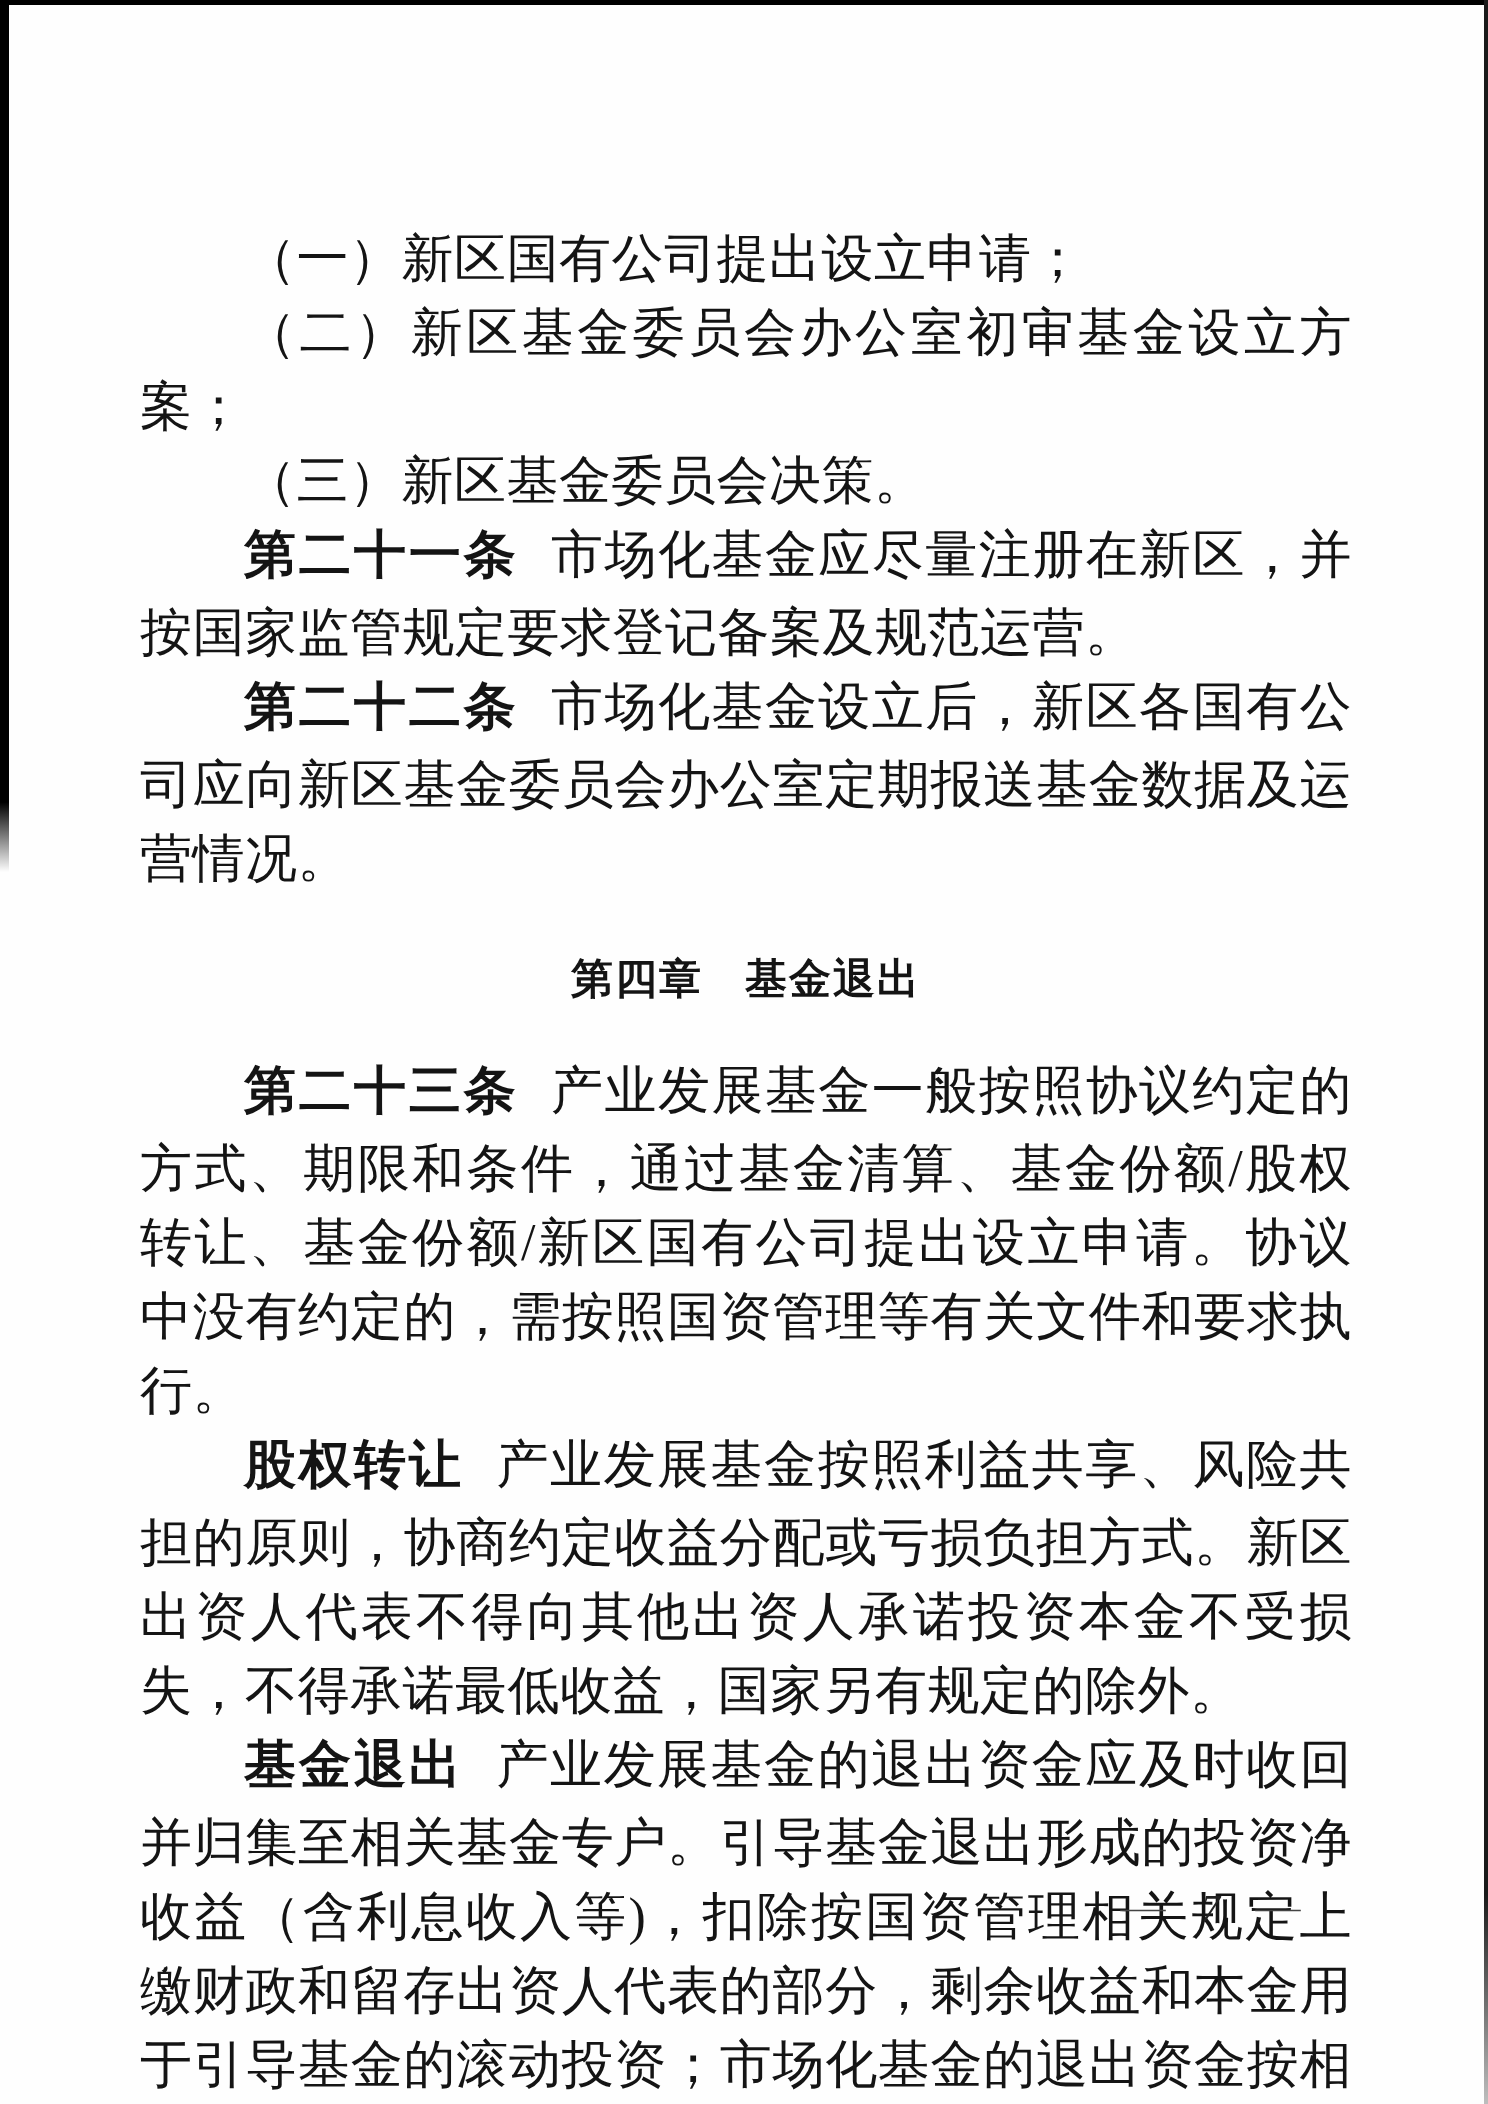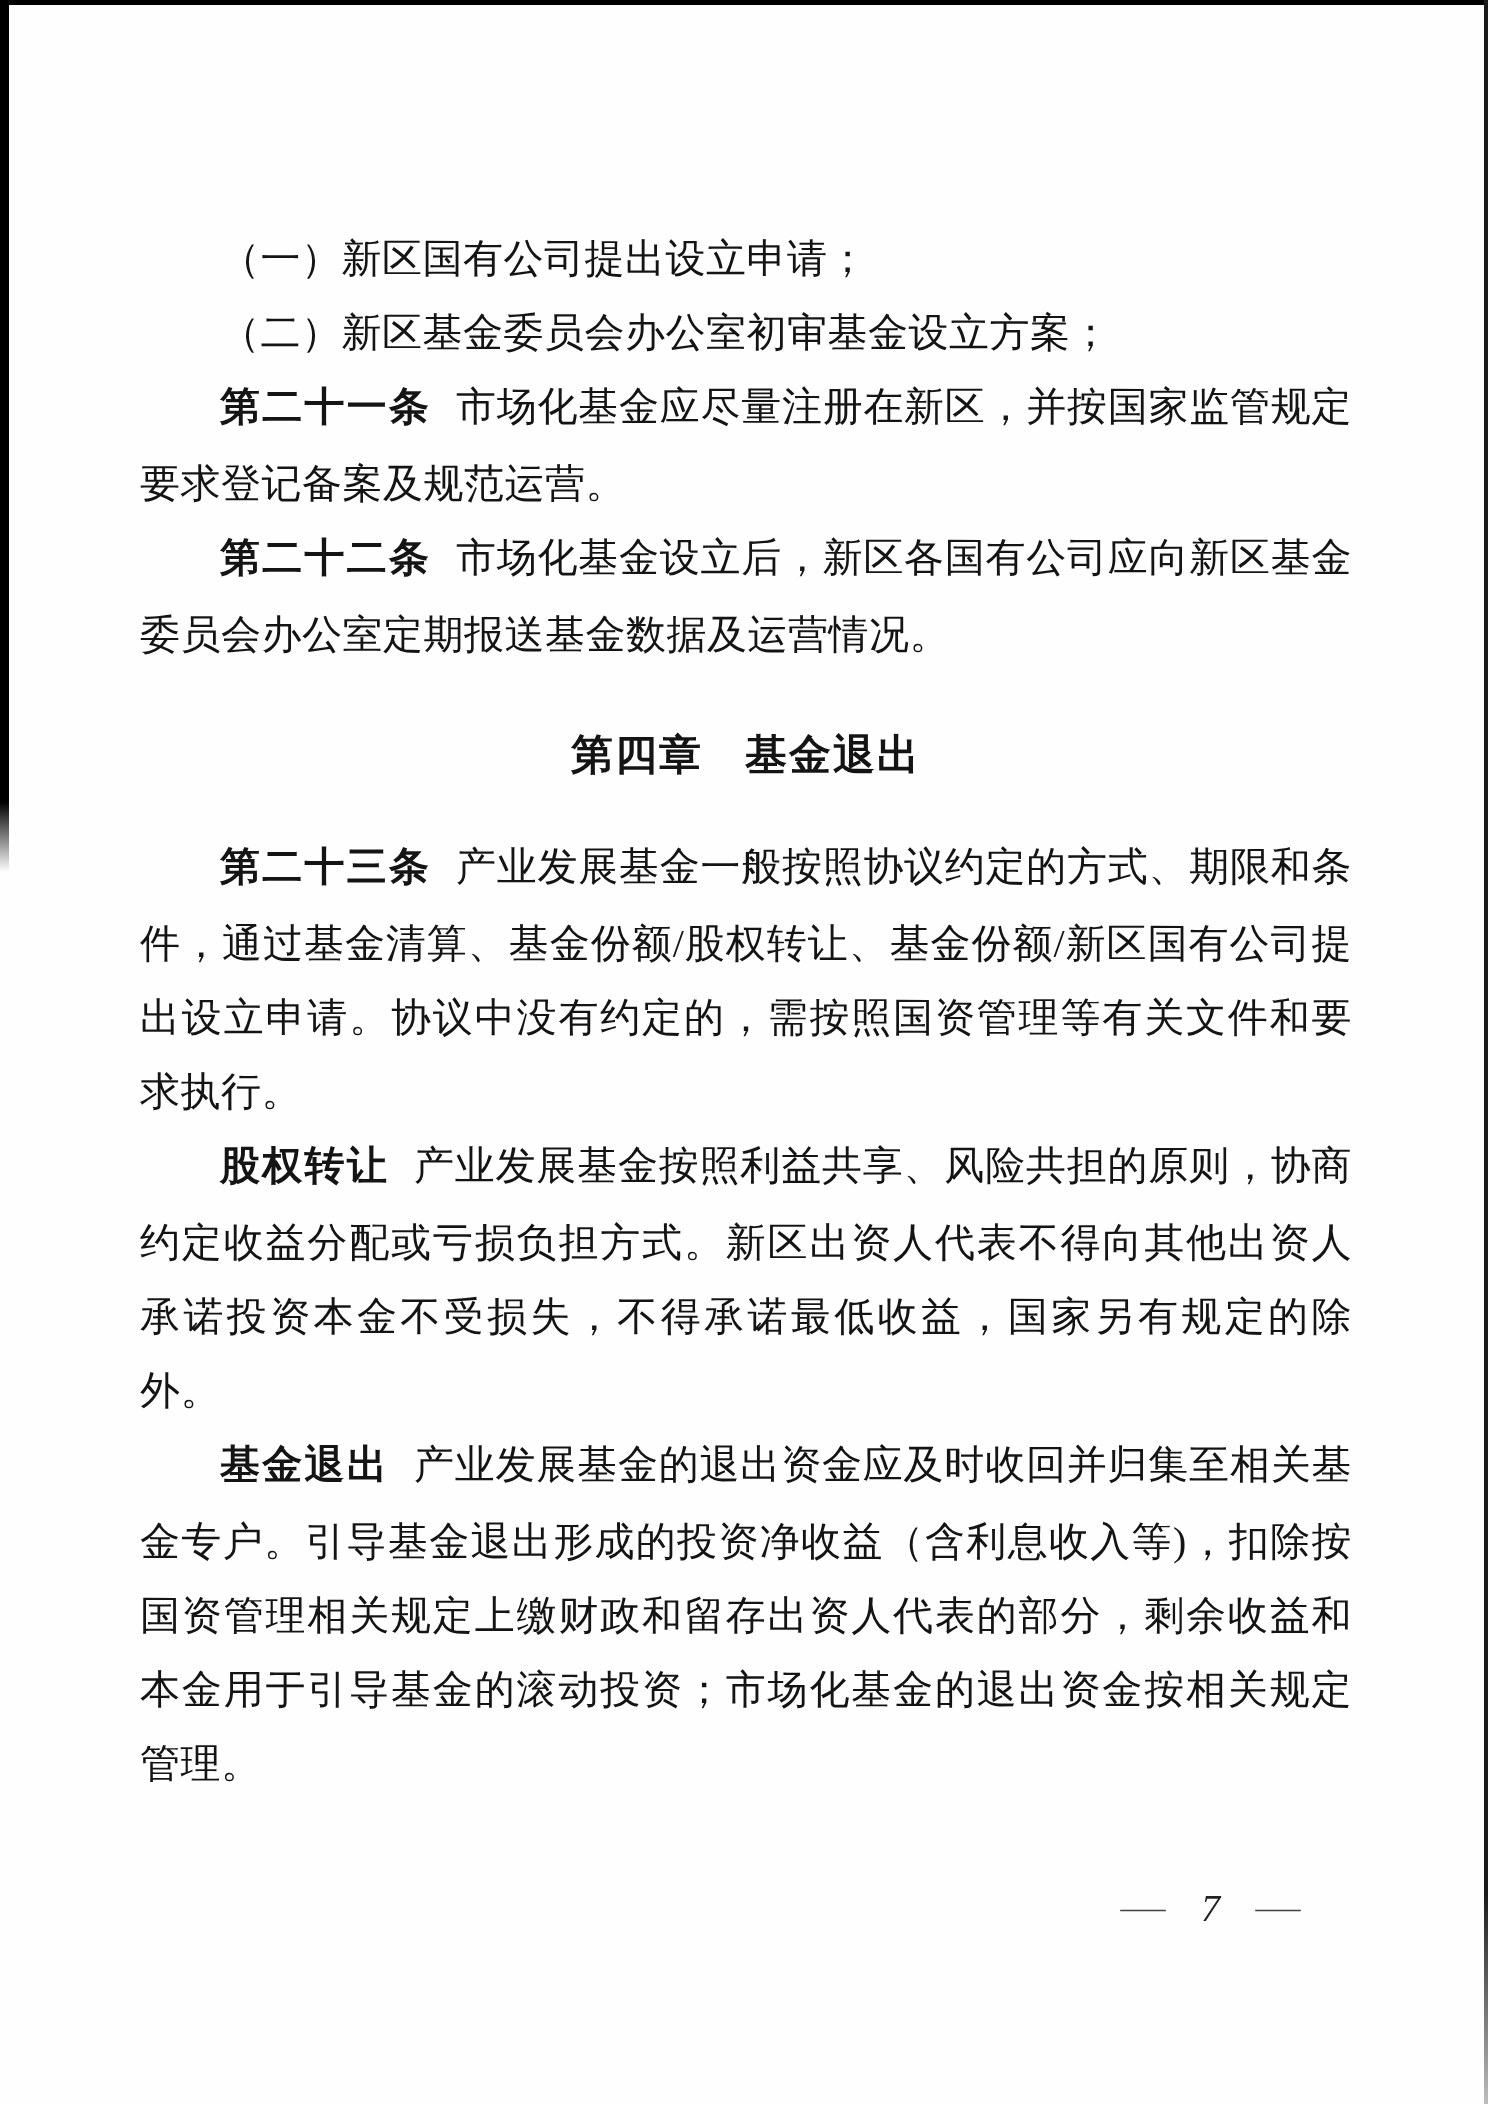"（一）新区国有公司提出设立申请；" .para { font-size: 40px -> 52px }
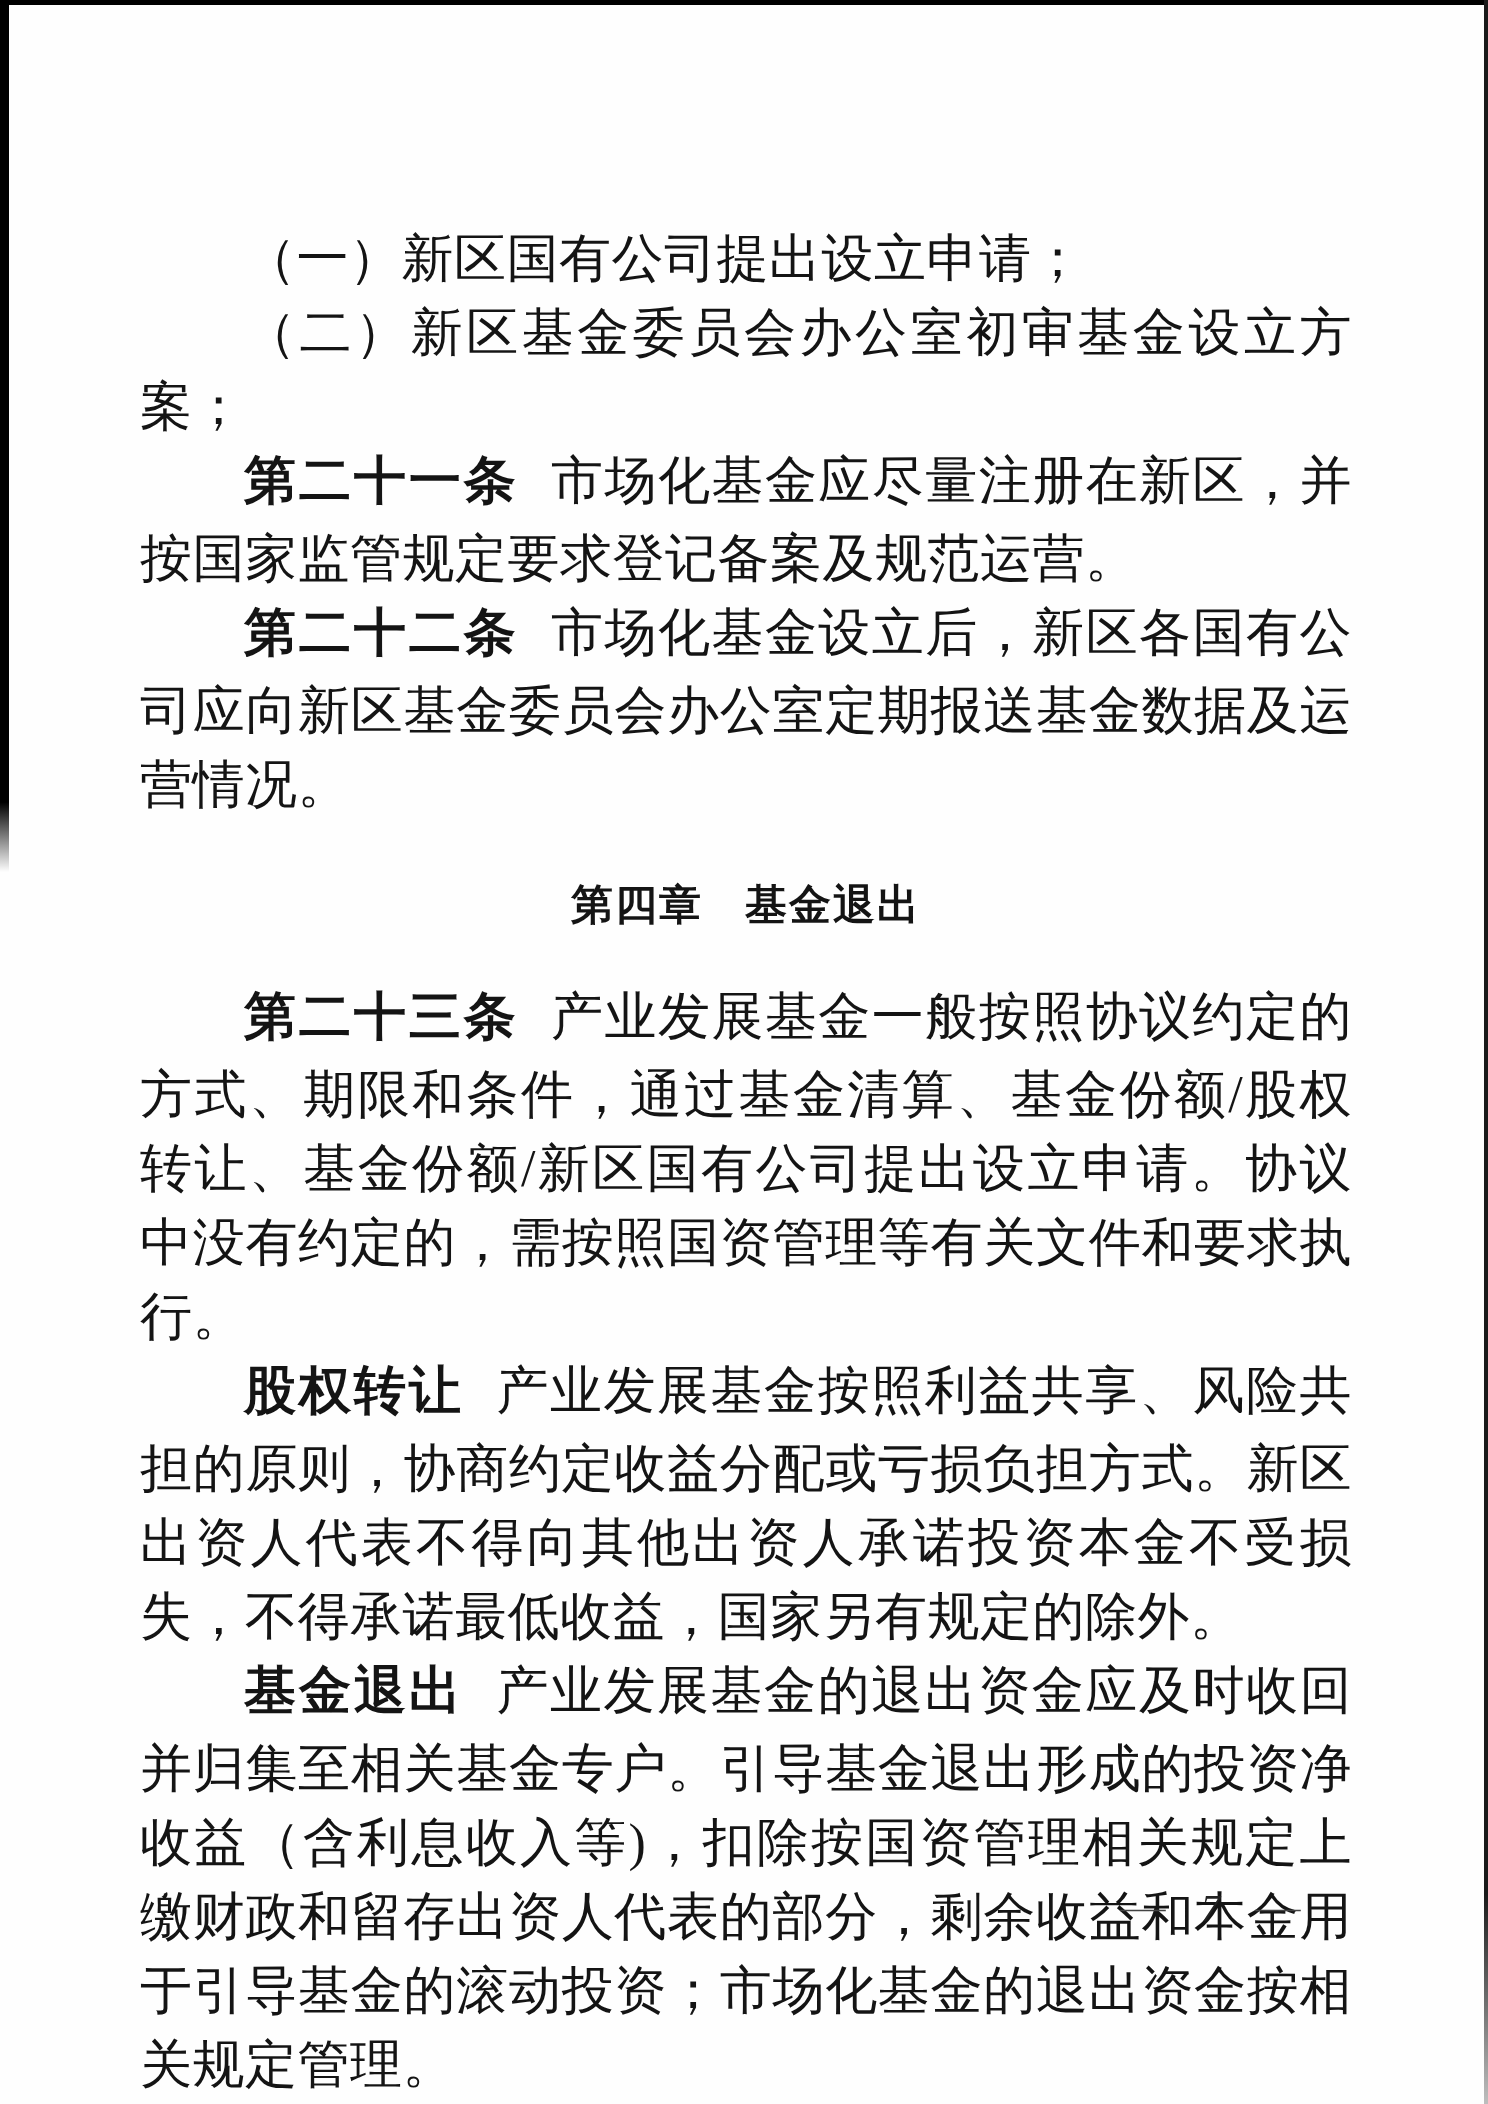"（三）新区基金委员会决策。" p.para { html: none -> <p><span>（三）新区基金委员会决策。</span></p> }
